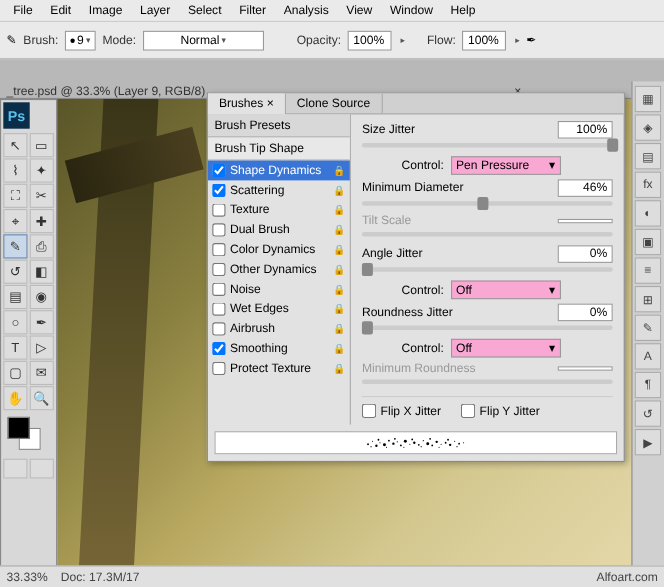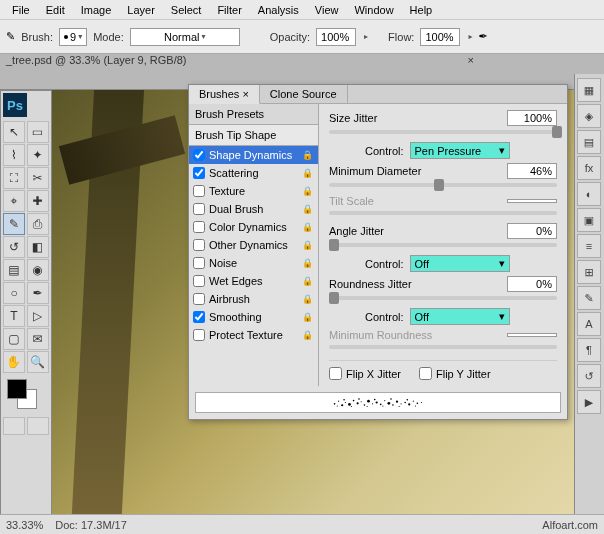"_tree.psd @ 33.3% (Layer 9," .docbar { align-items: flex-start -> flex-end }
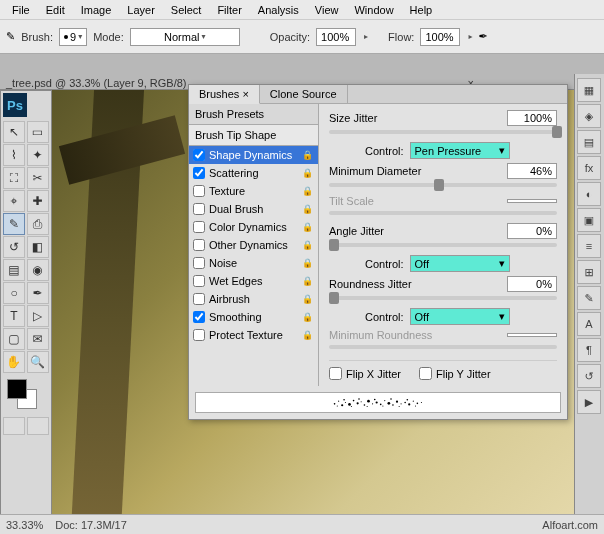"Pen Pressure" .brushpanel .right .drop { background: #5eead4 -> #f9a8d4 }
